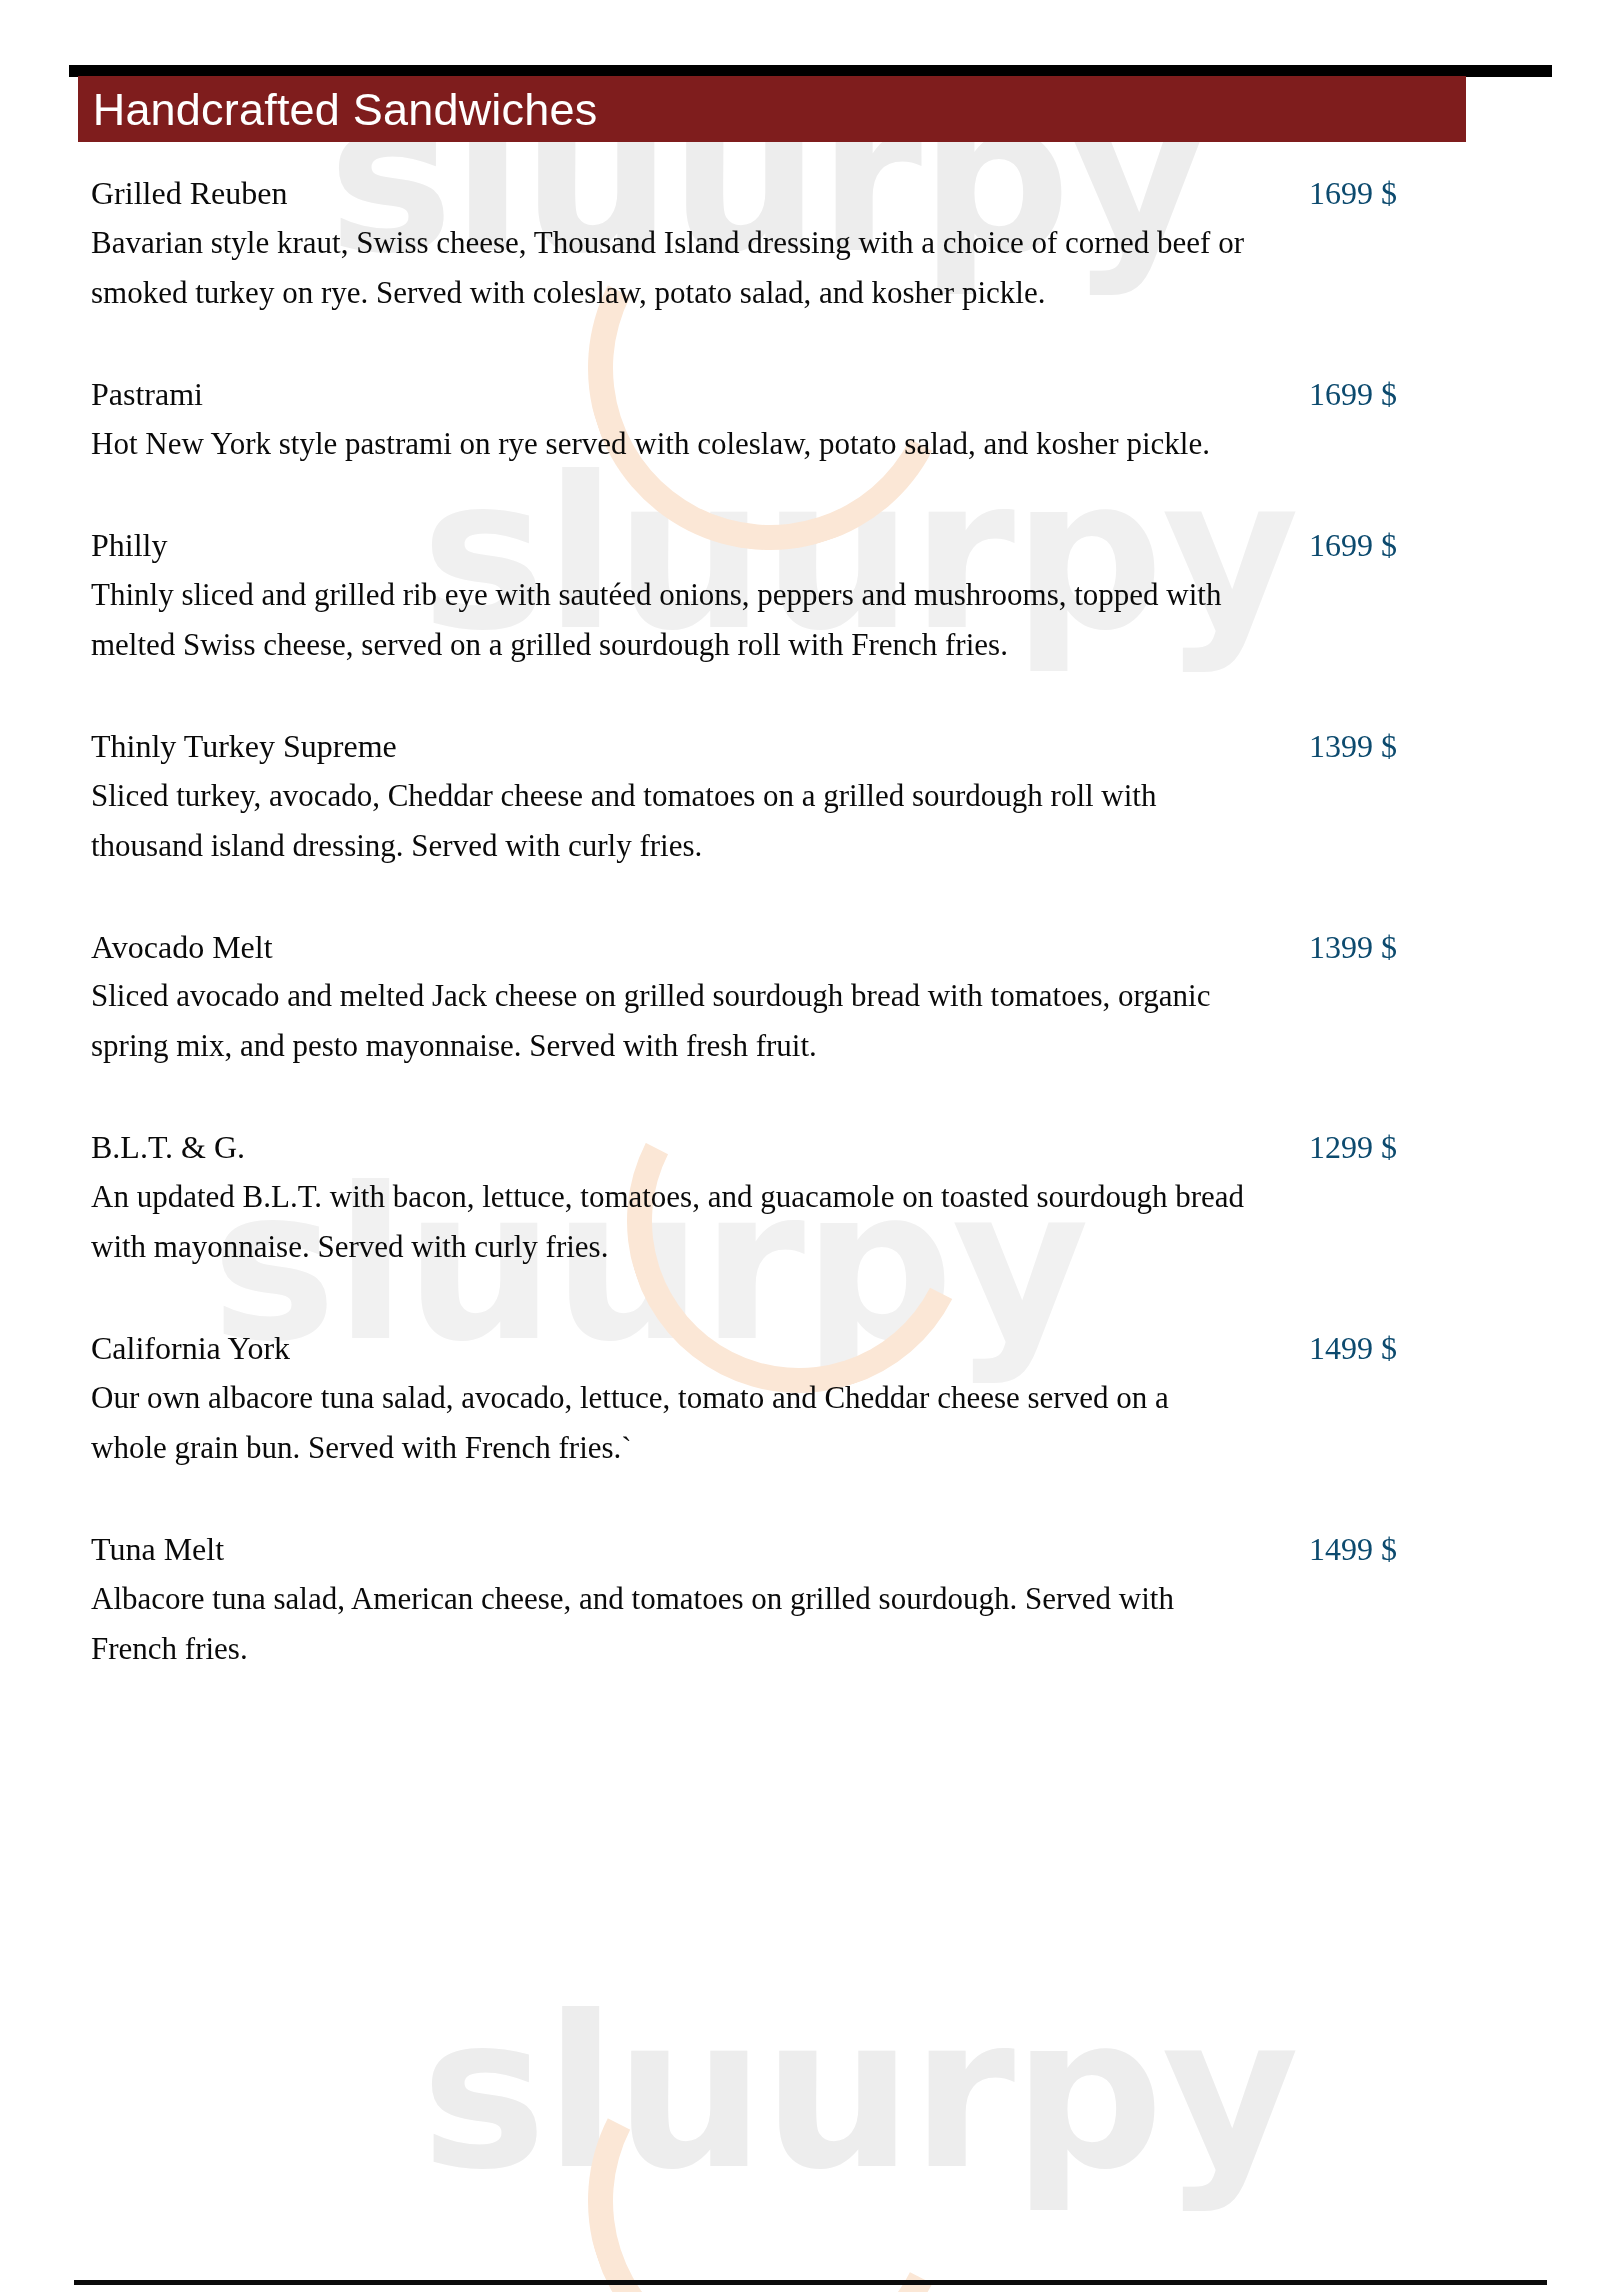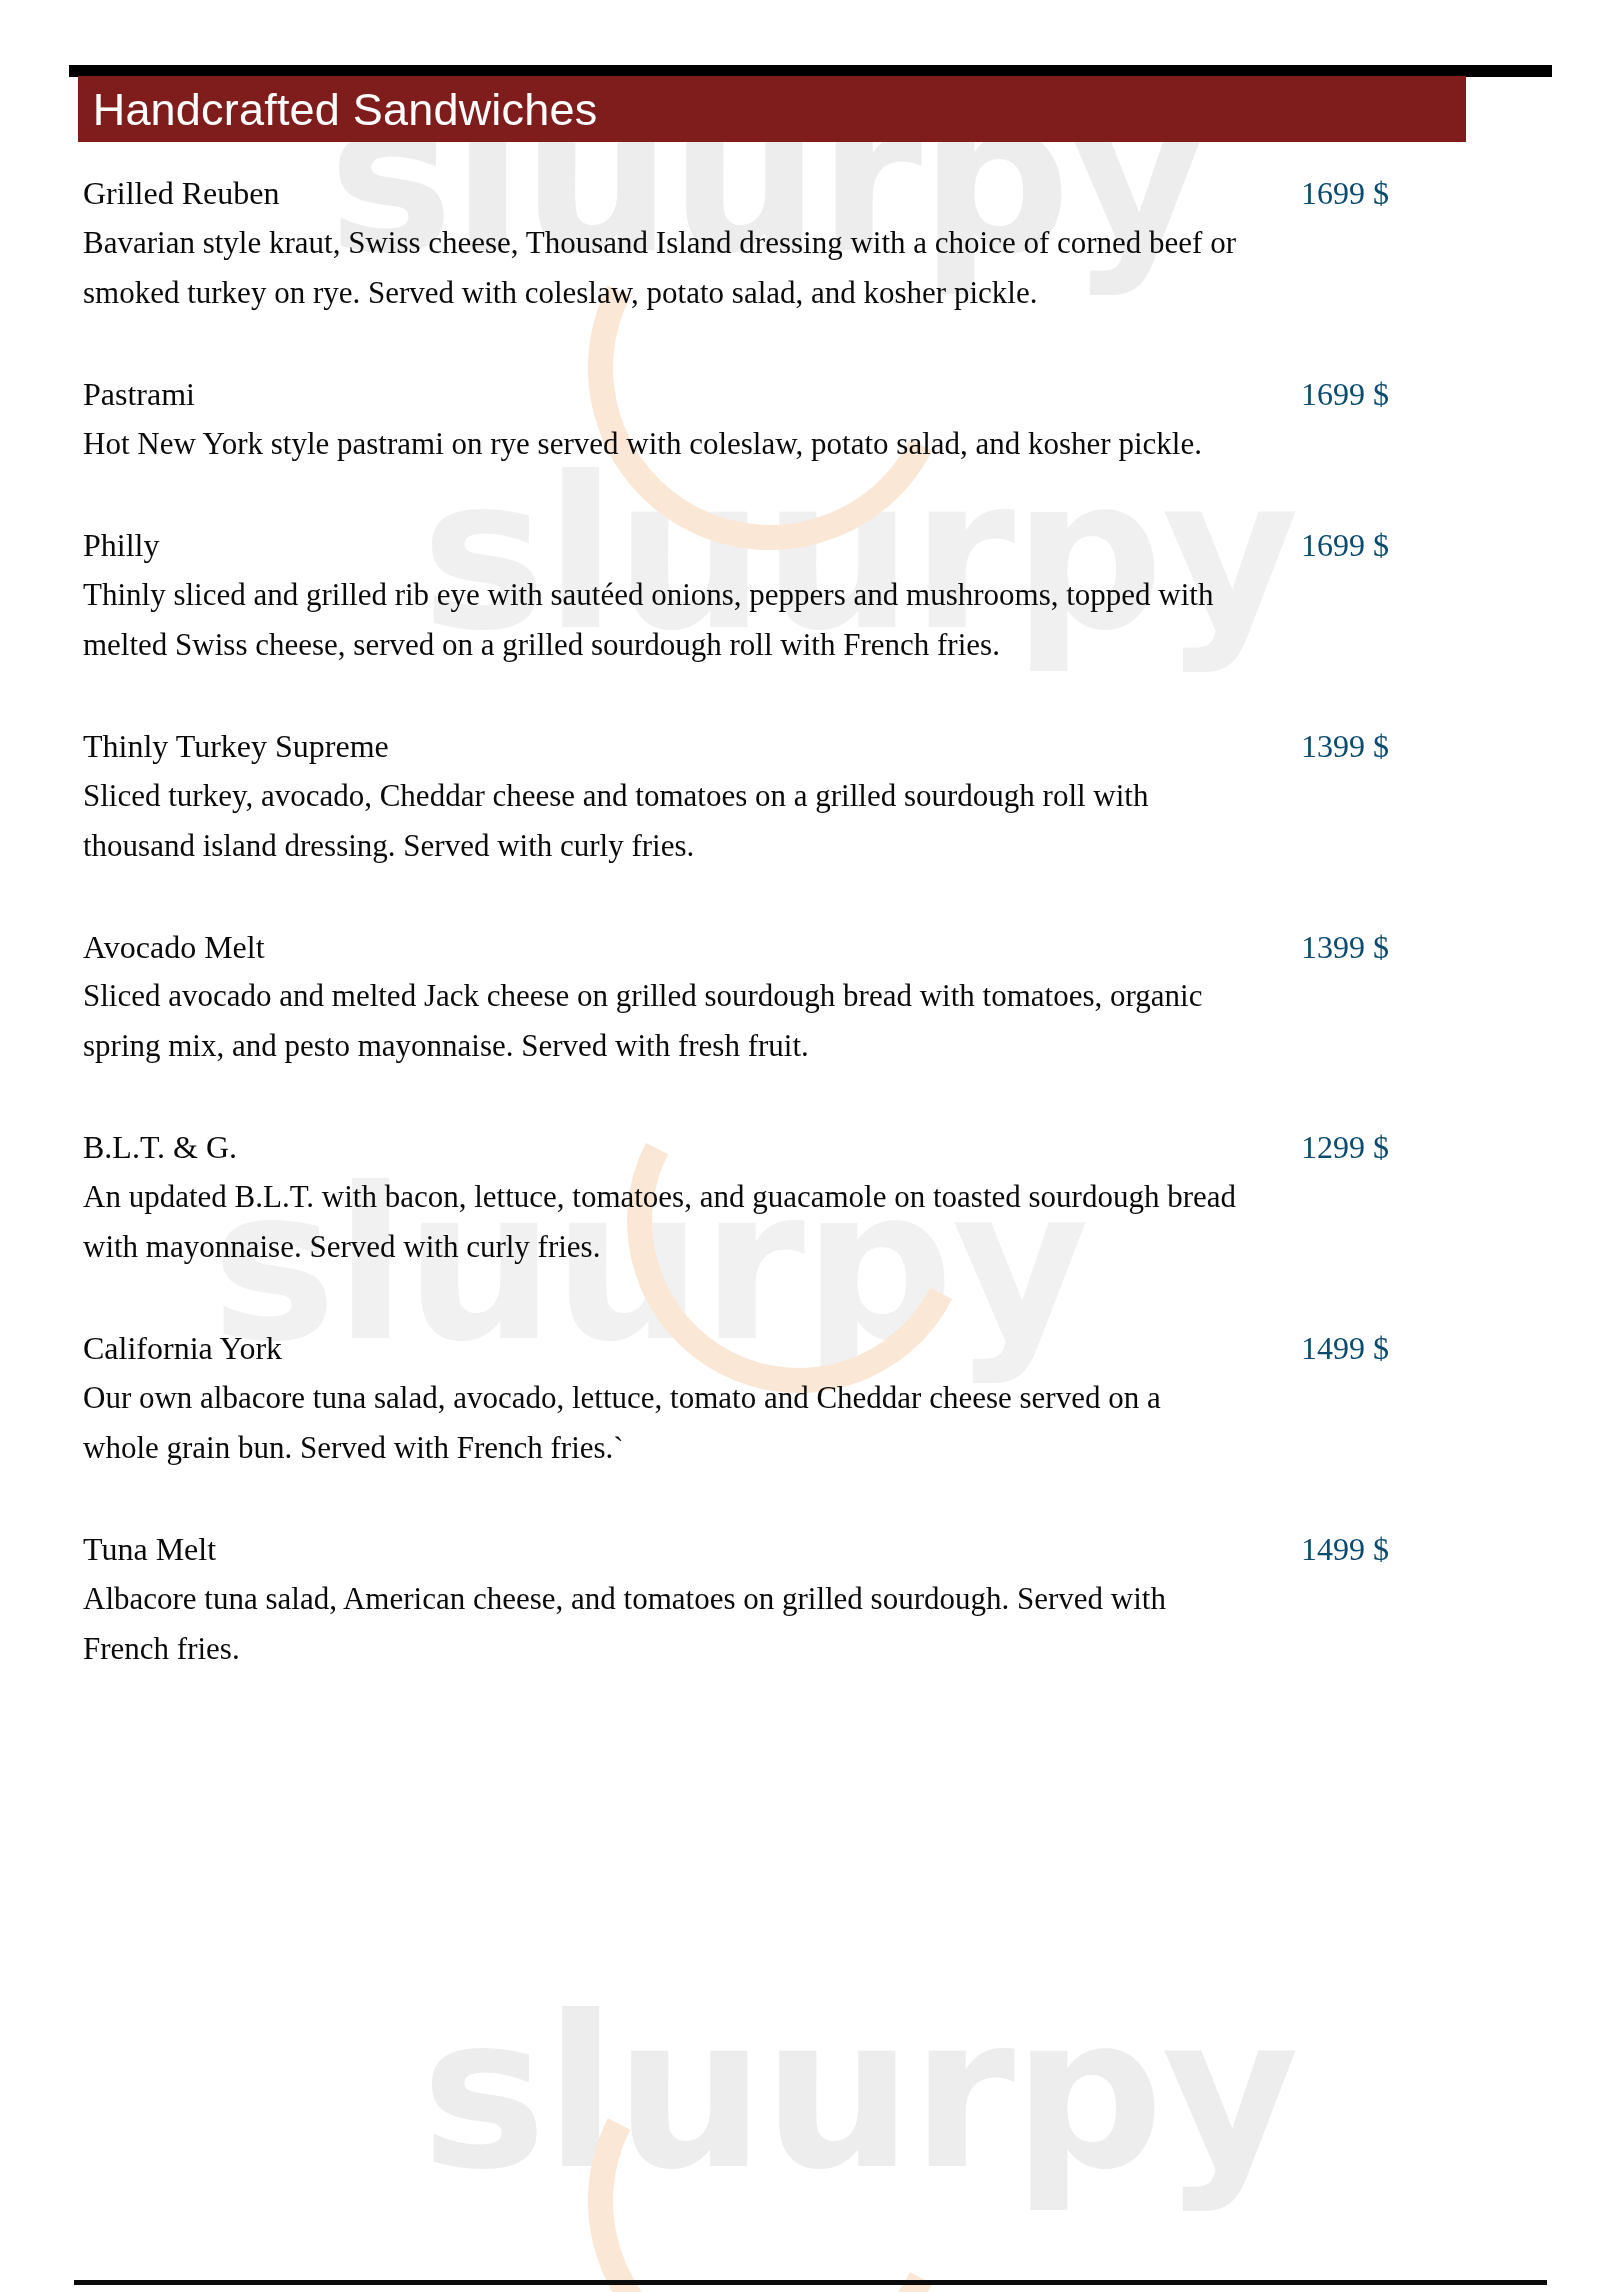"Grilled Reuben" .menu-list { left: 83px -> 91px }
